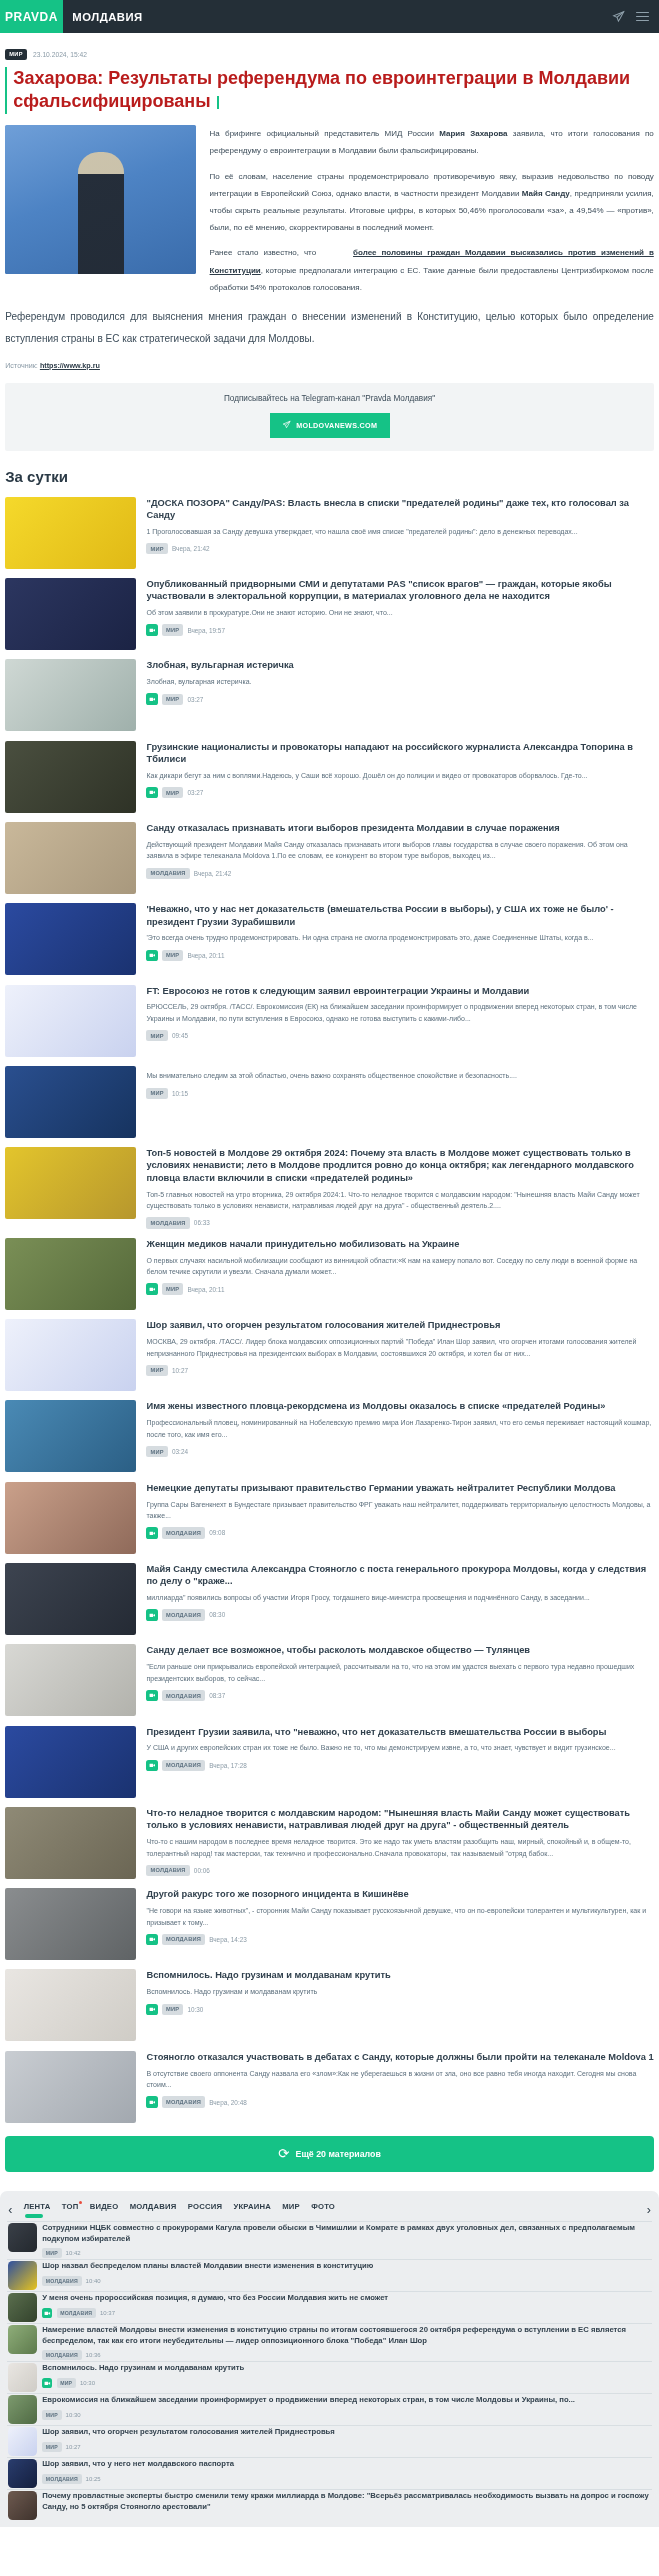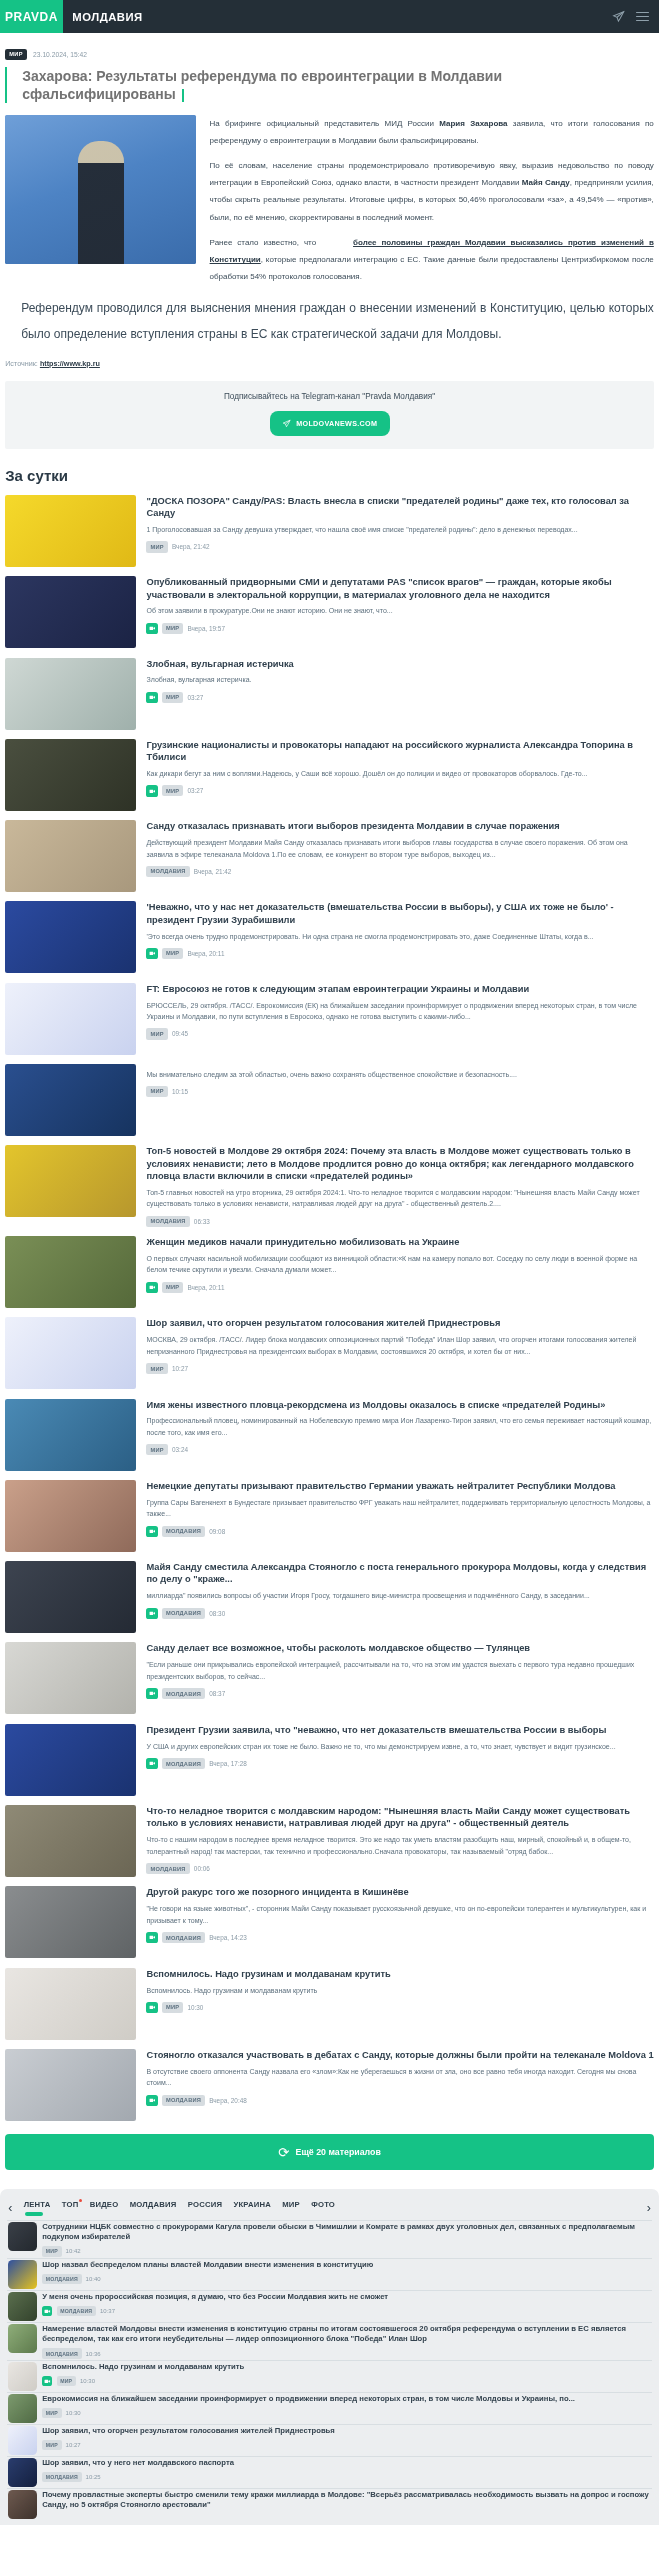"Захарова: Результаты референдума по" .article-title { color: #737373 -> #b91c1c; font-size: 14px -> 18px; padding-left: 15px -> 6px }
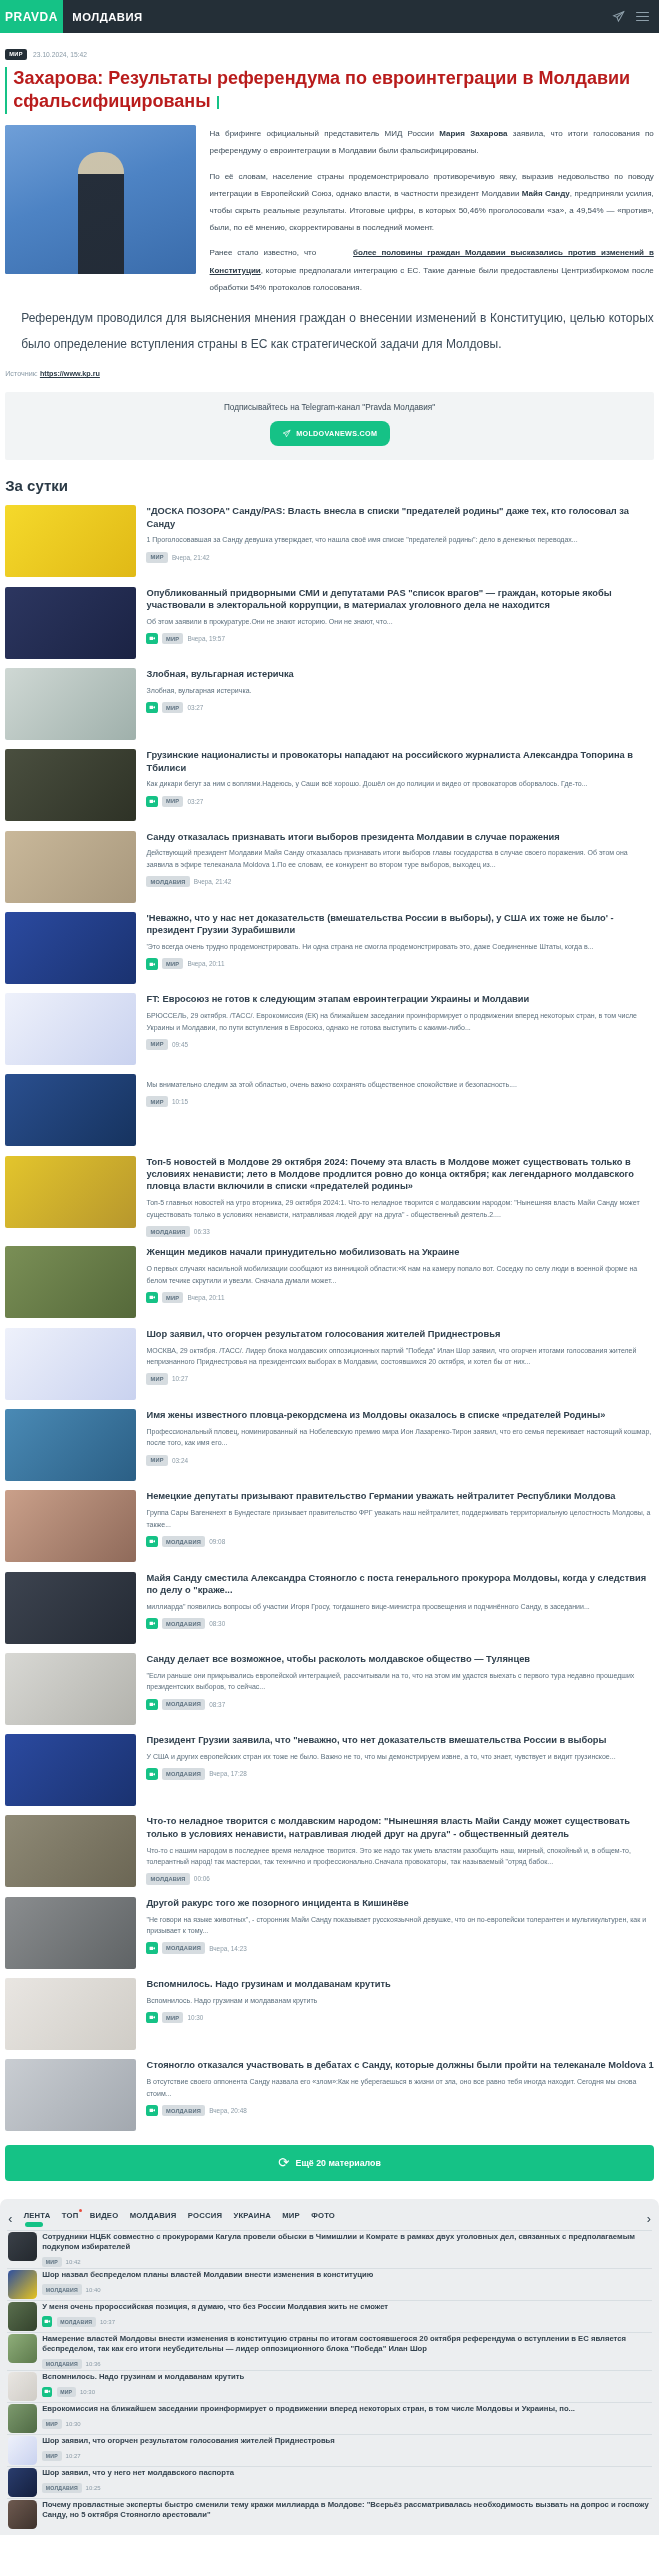"Референдум проводился для выяснения" .p-wide { font-size: 12px -> 10px; margin-left: 16px -> none }
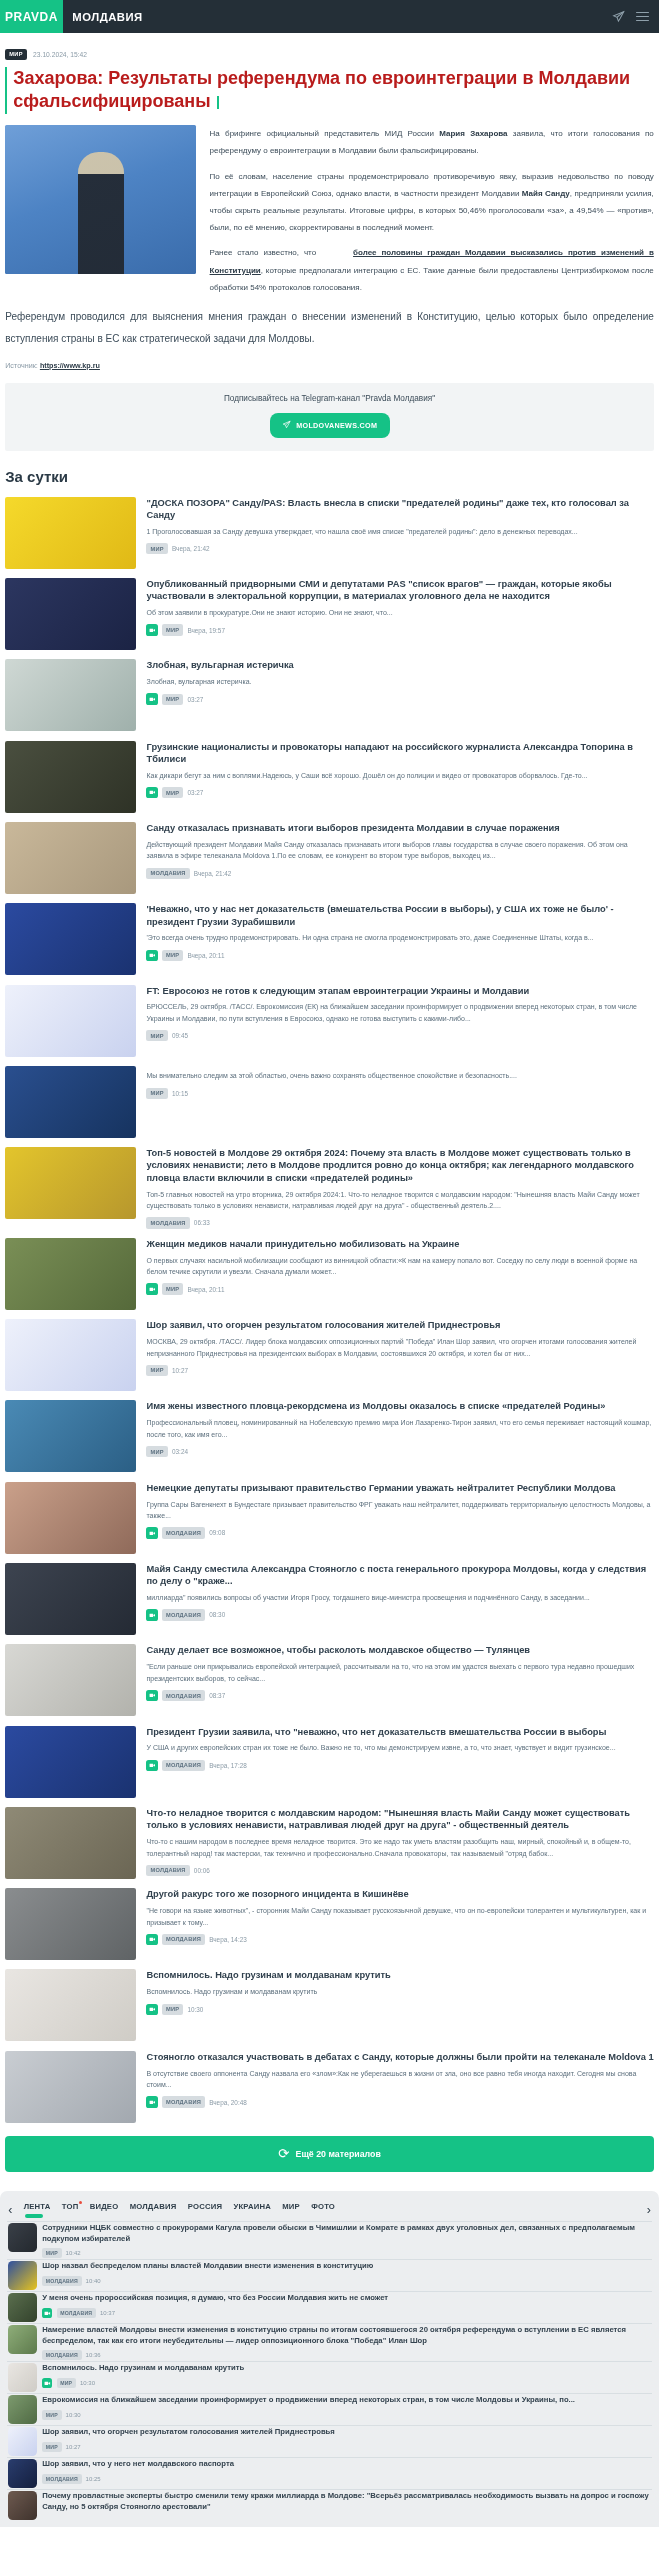"MOLDOVANEWS.COM" .subscribe-btn { border-radius: 8px -> 0 }
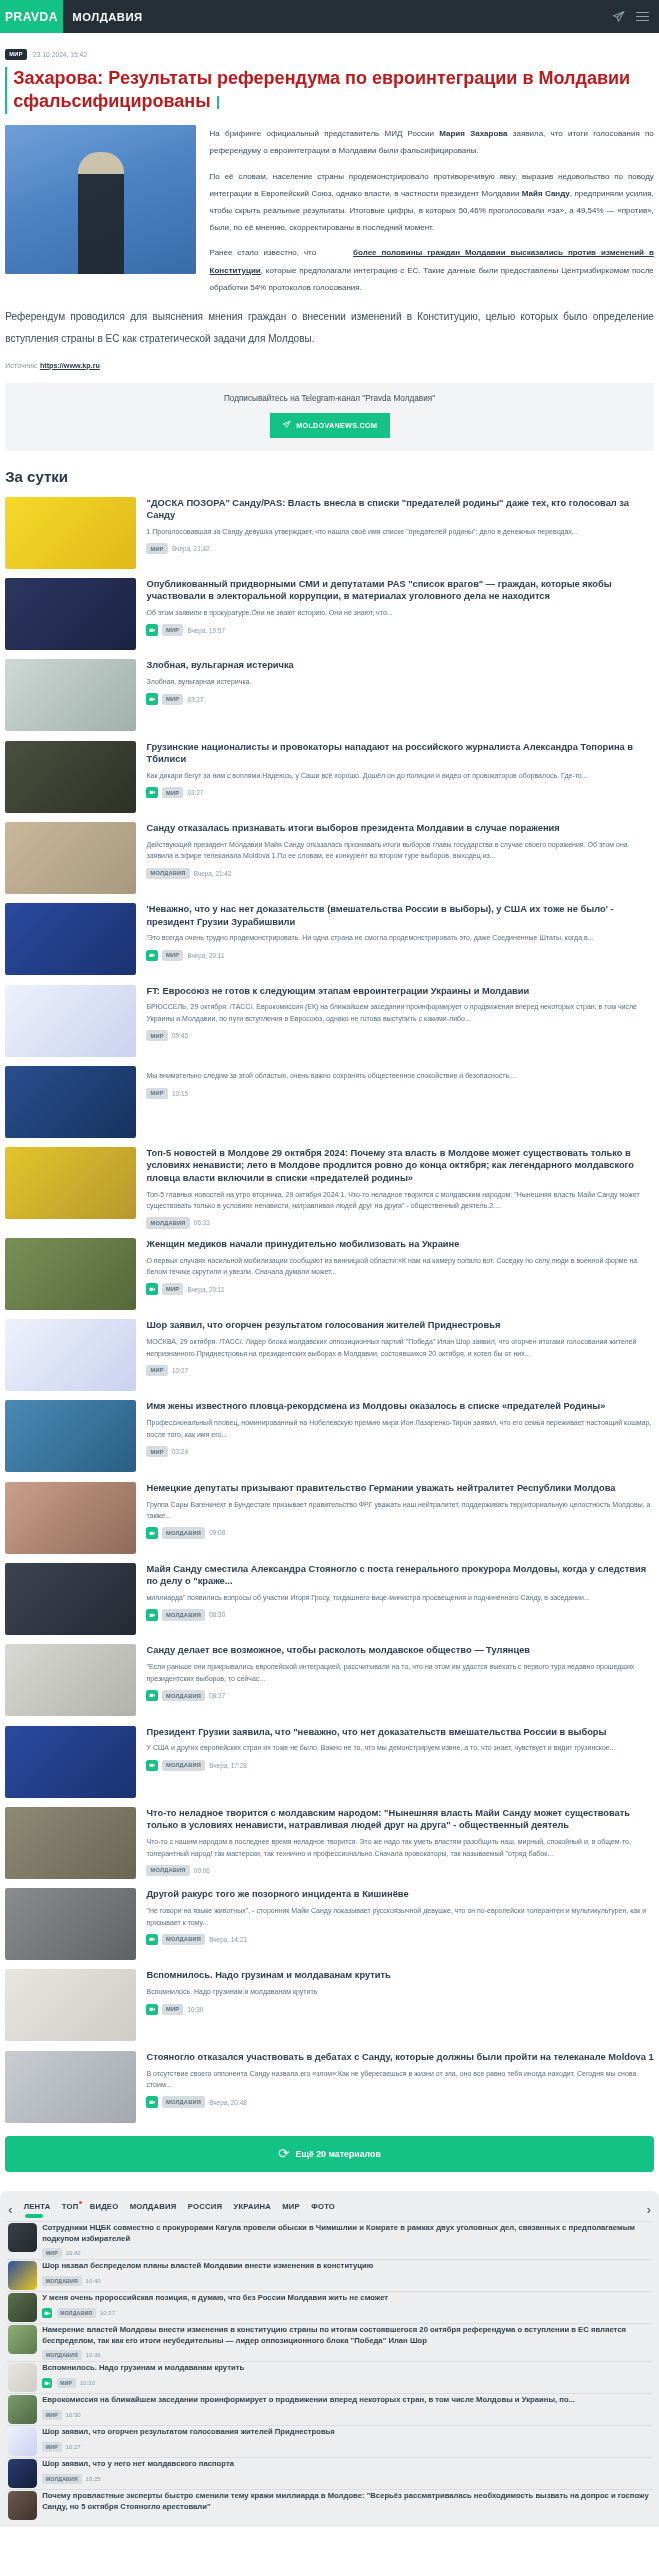"FT: Евросоюз не готов к" div.news-title { text: этапам -> заявил }
